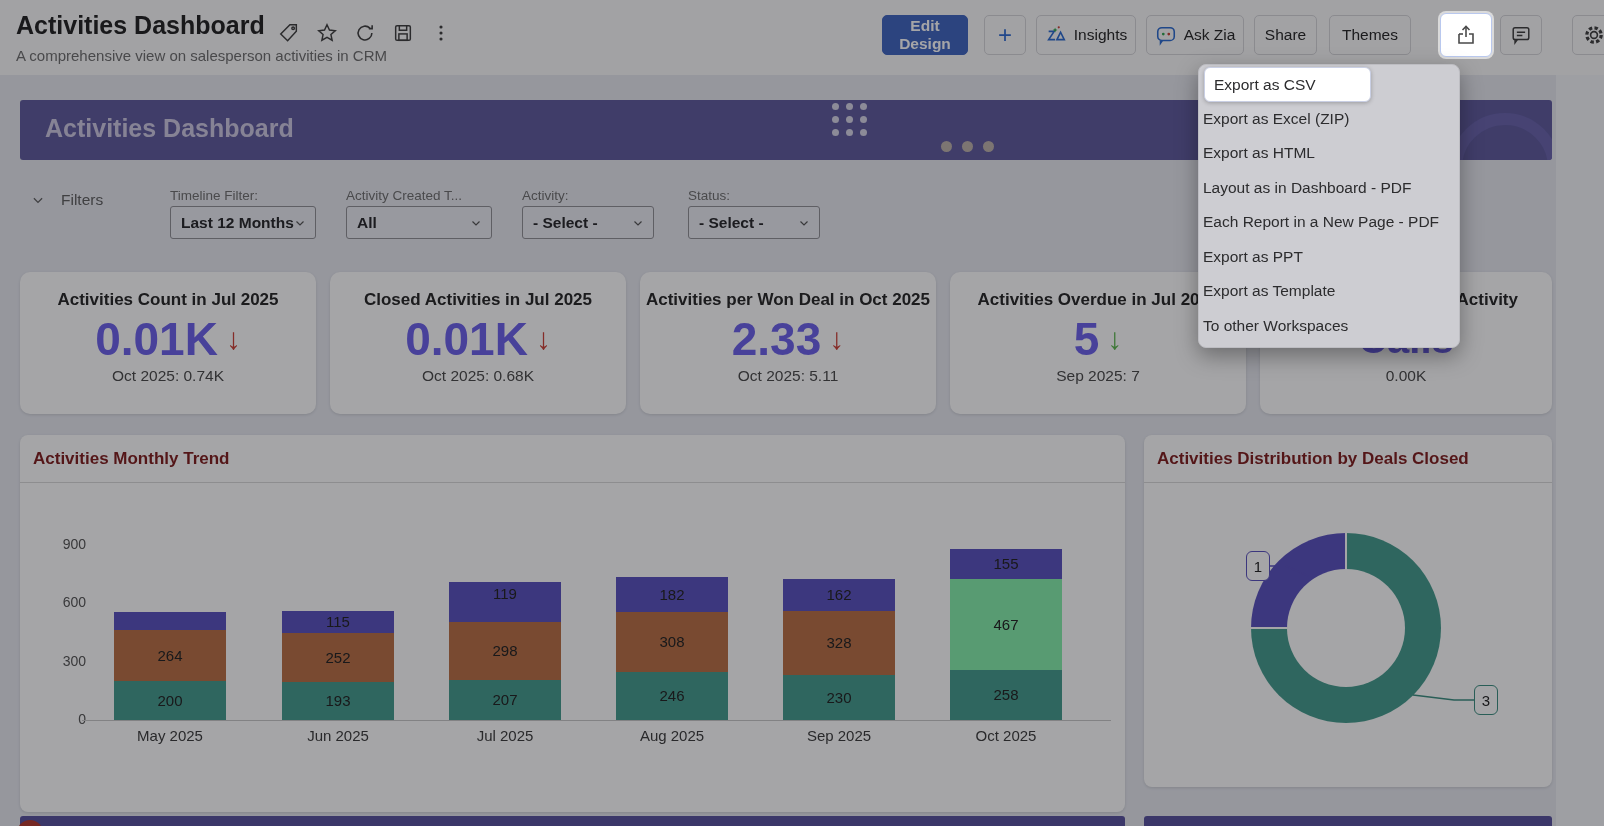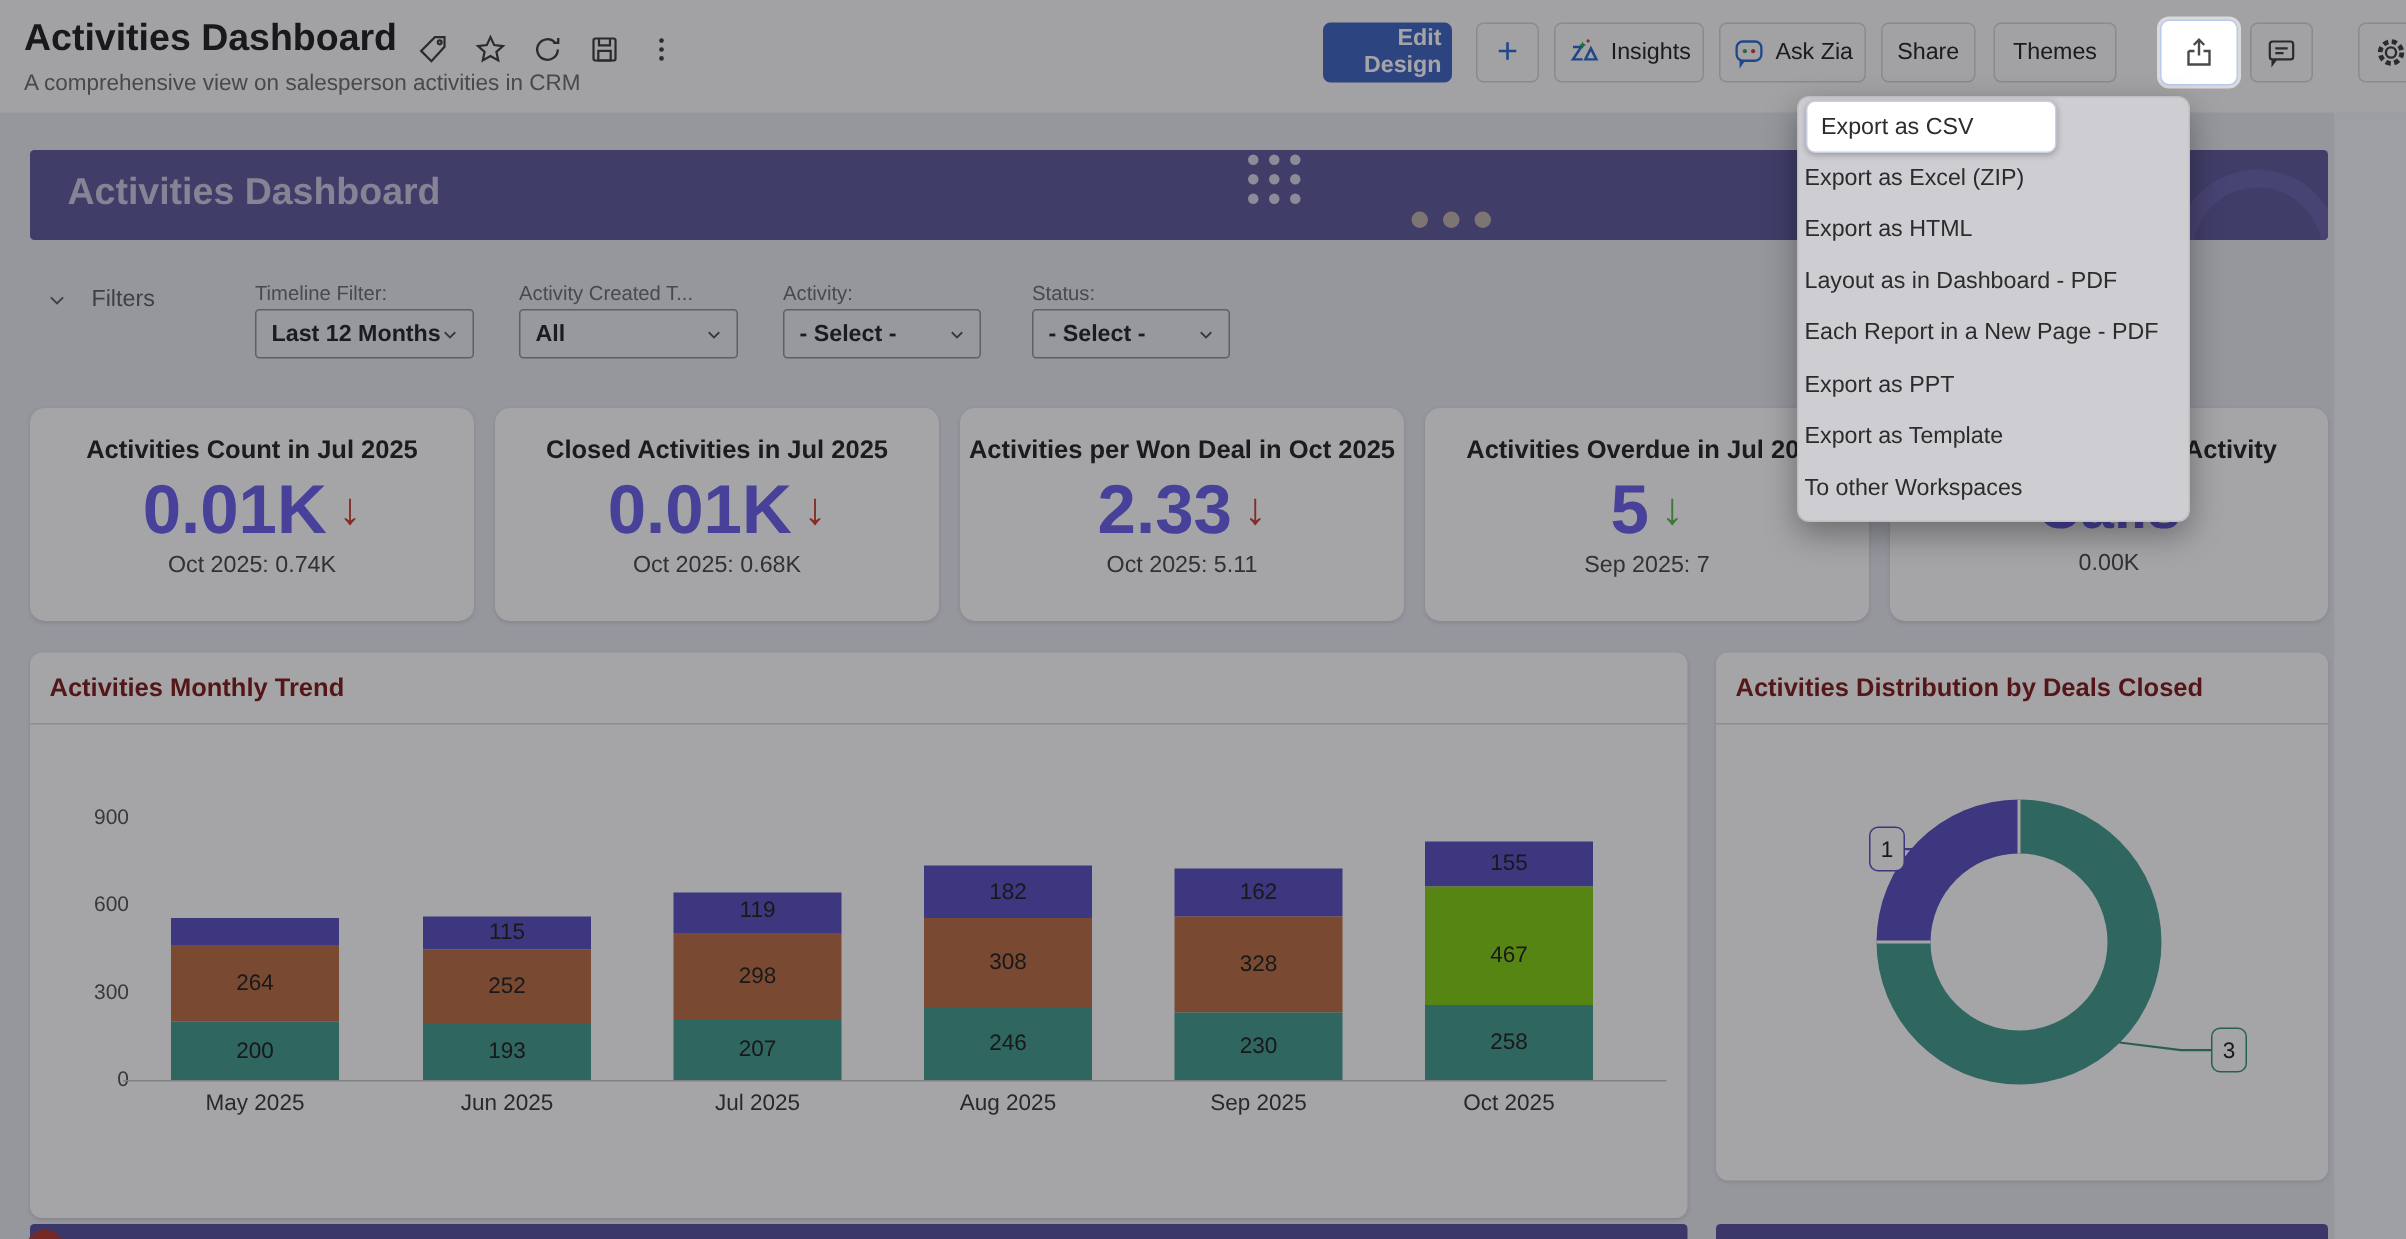"Edit Design" .tb.primary { text-align: right -> none }
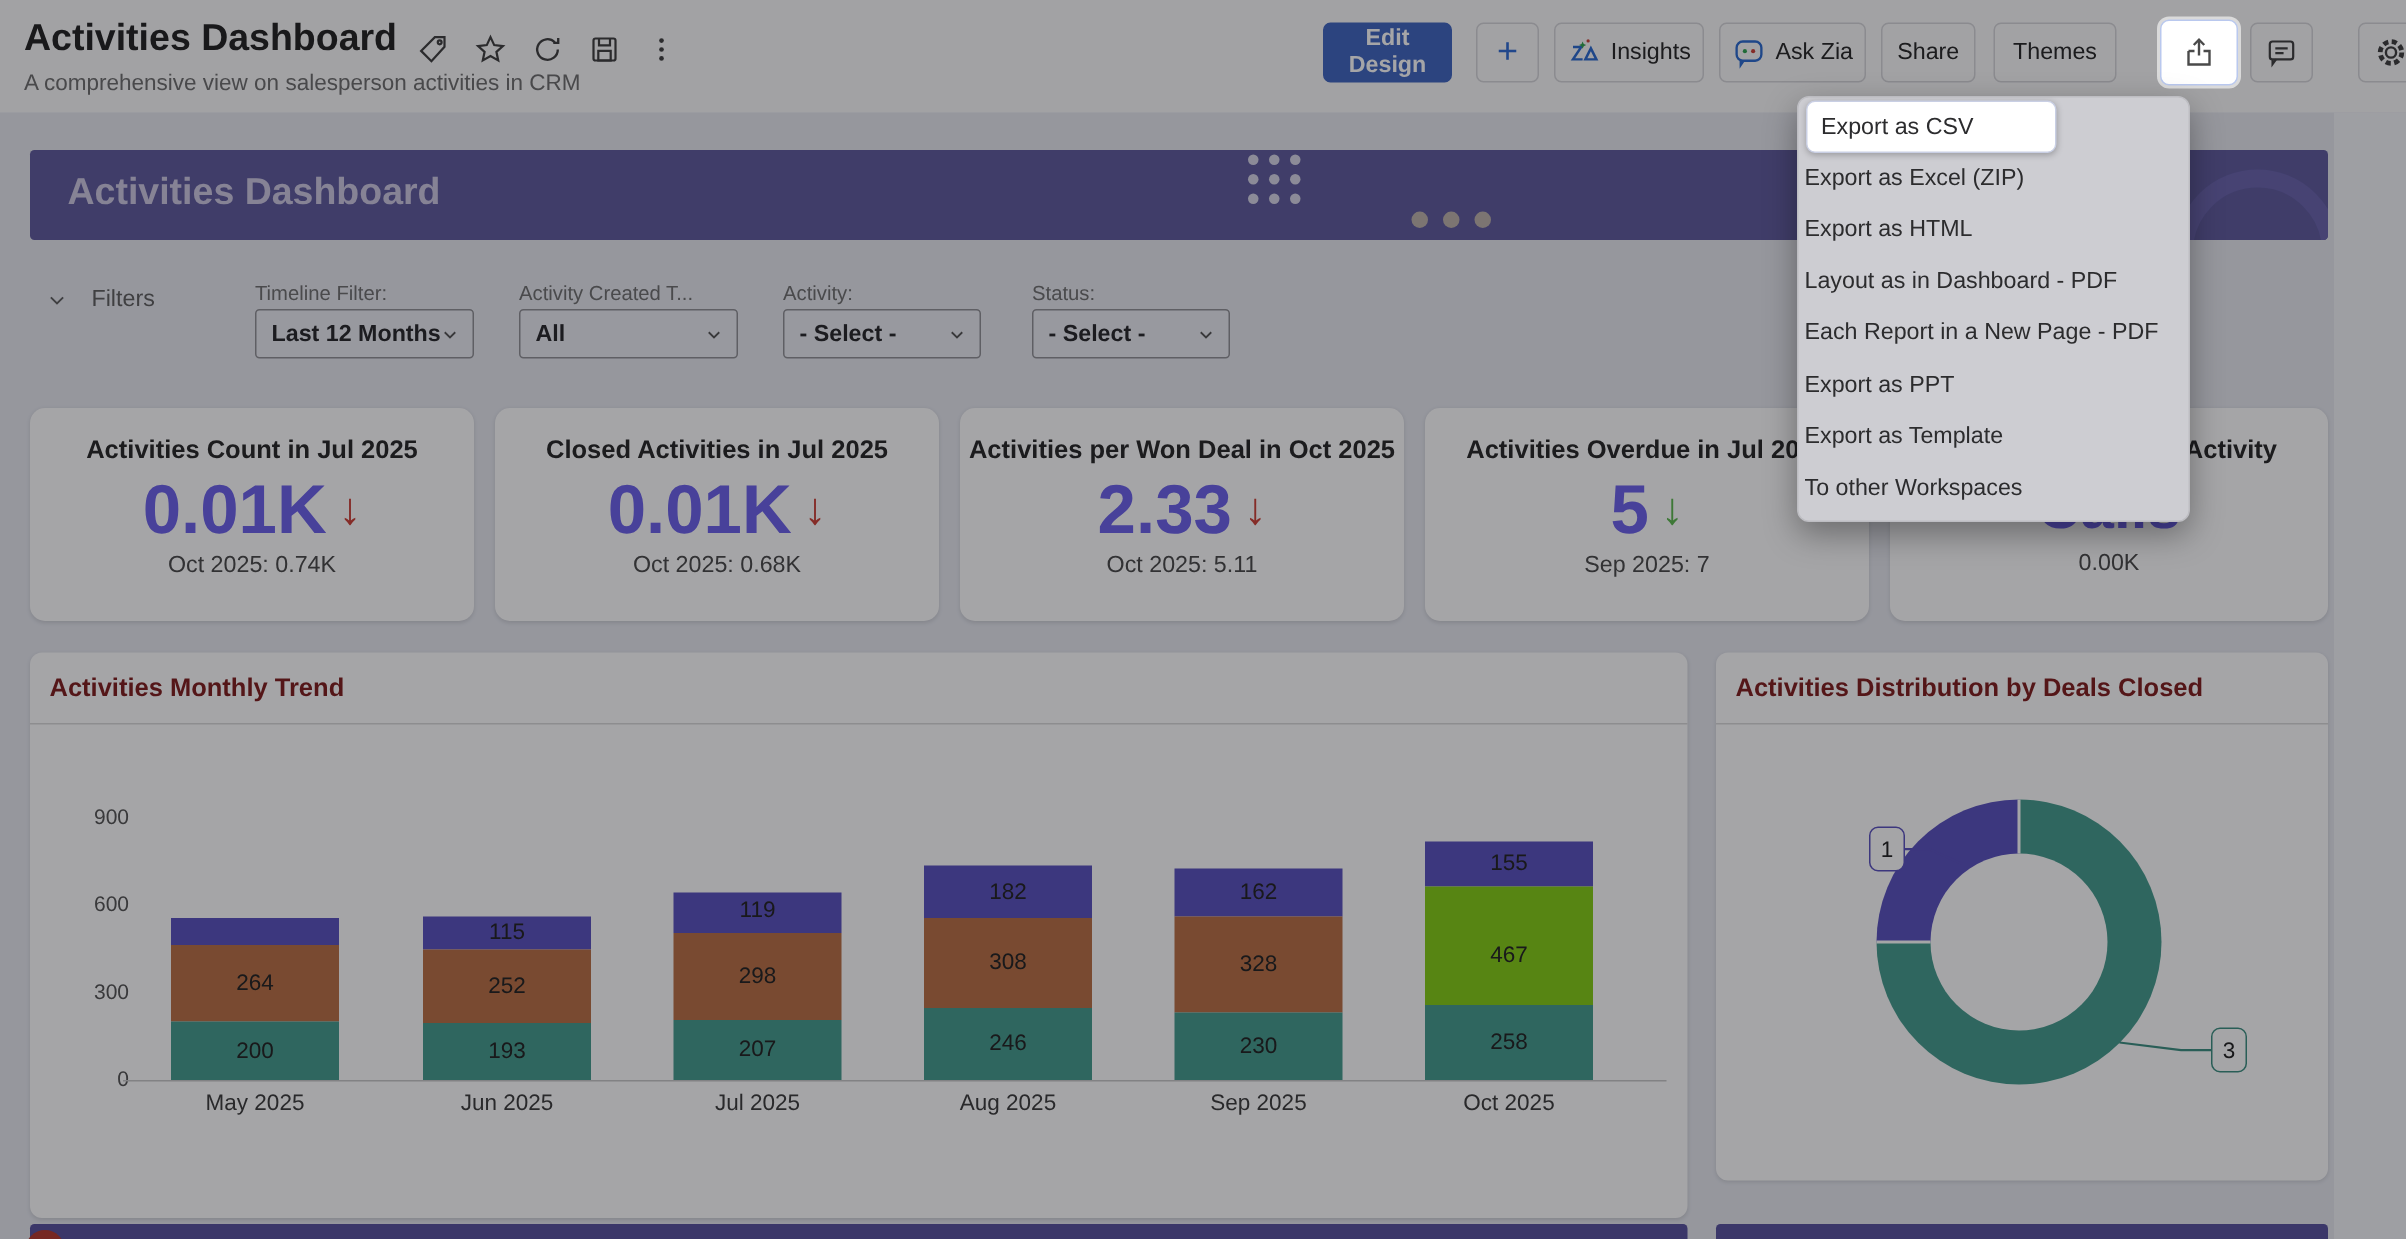"119" div.seg { height: 27px -> 40px }
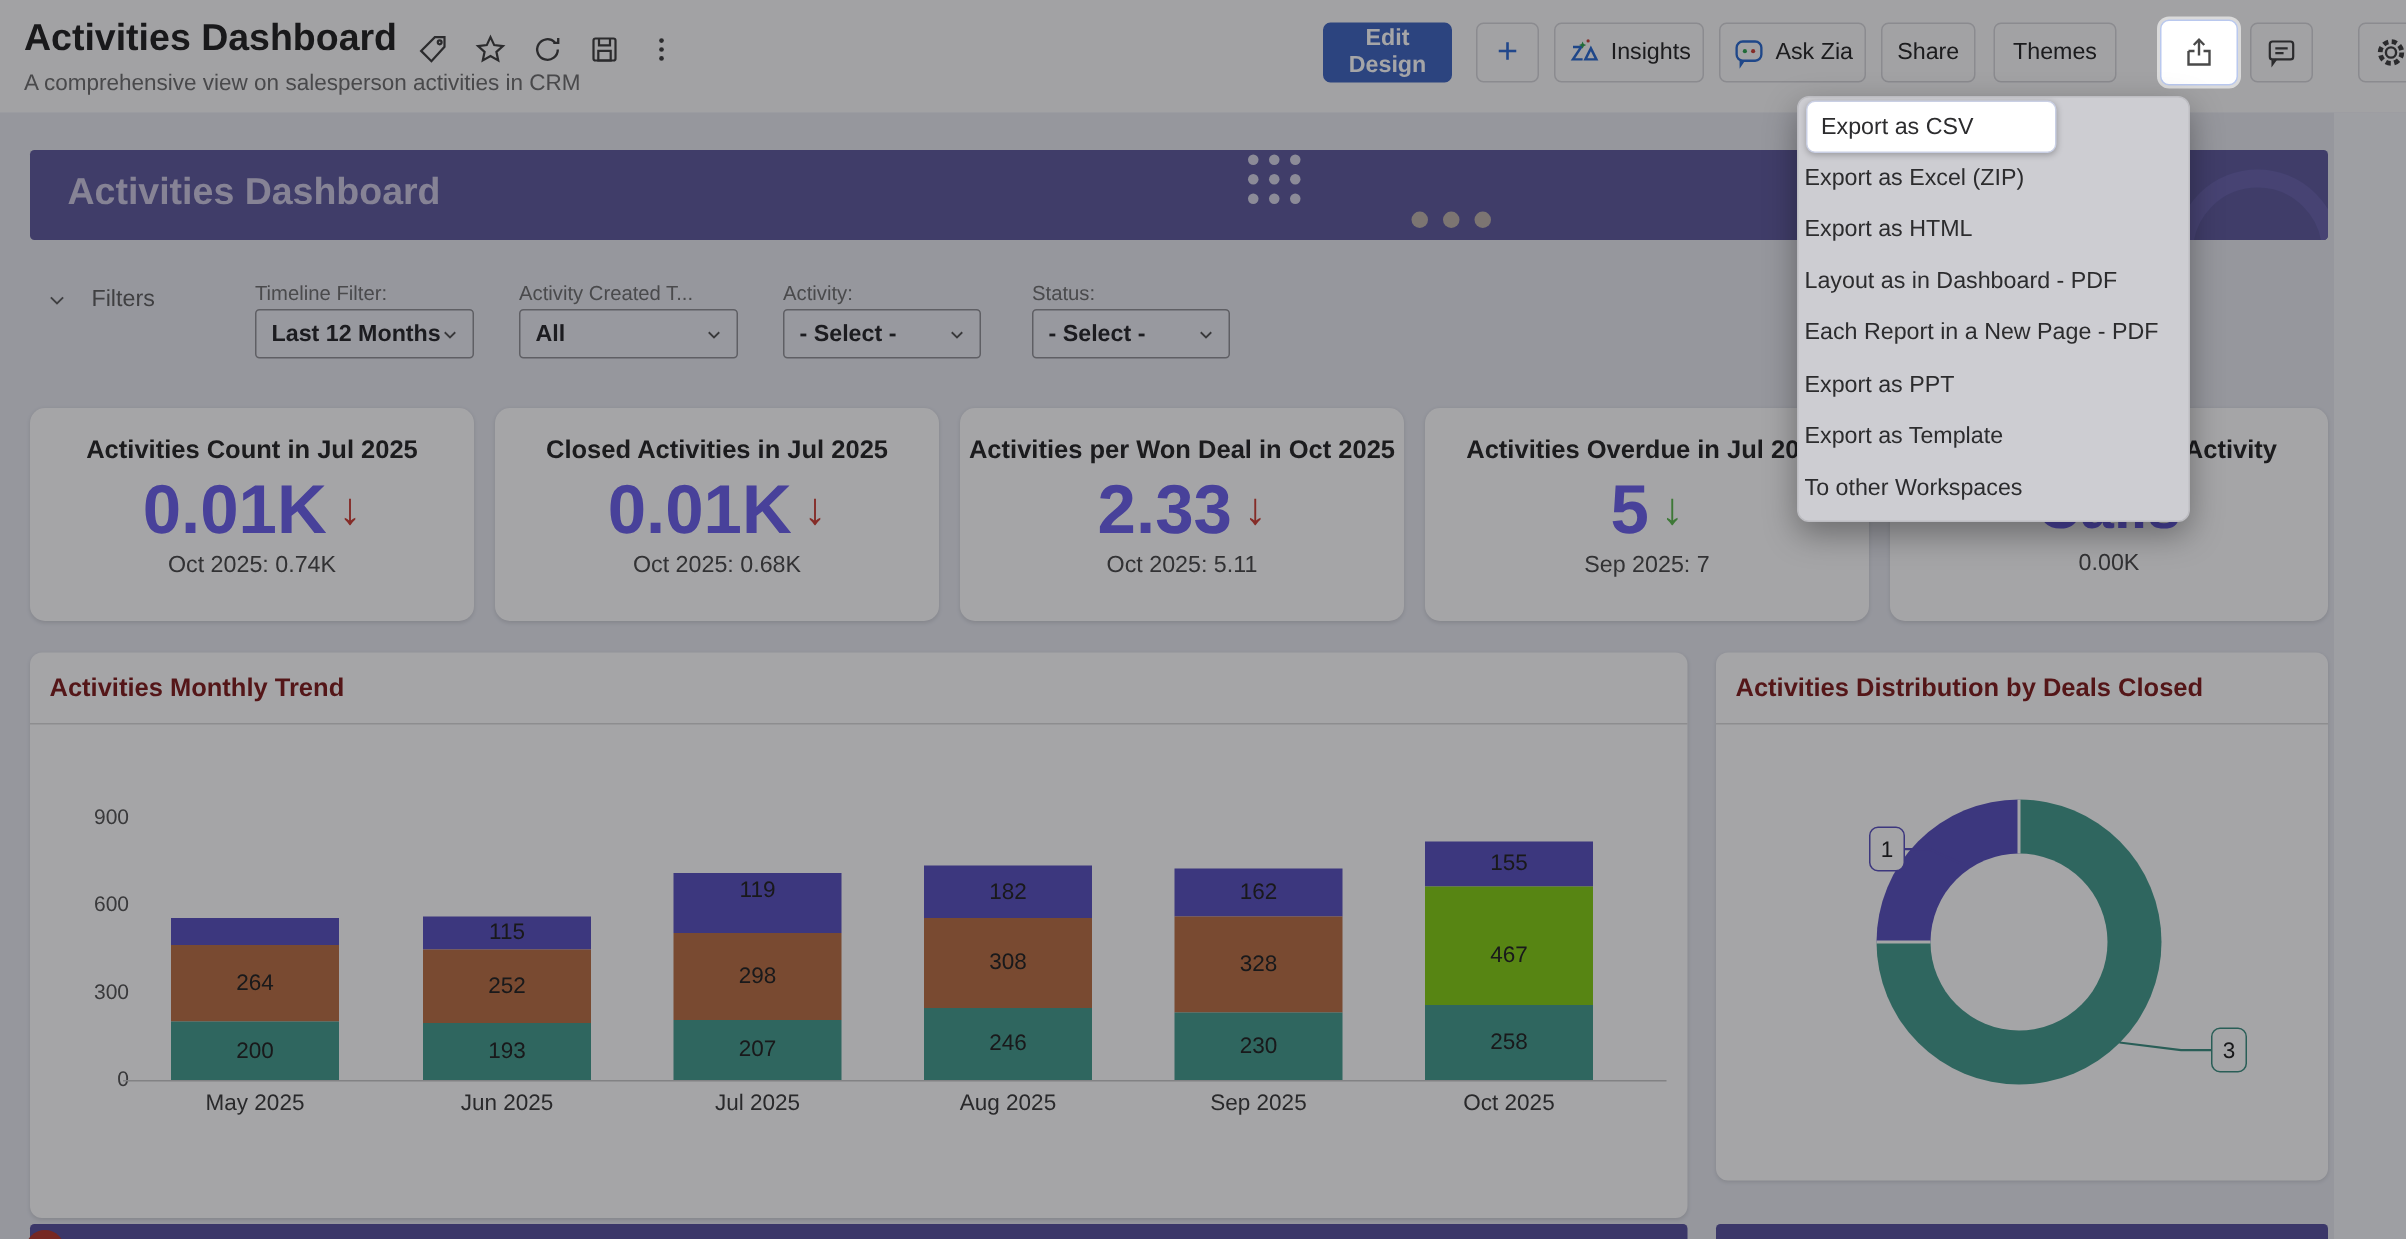"467" div.seg { background: #84cc16 -> #86efac; height: 79px -> 91px }
